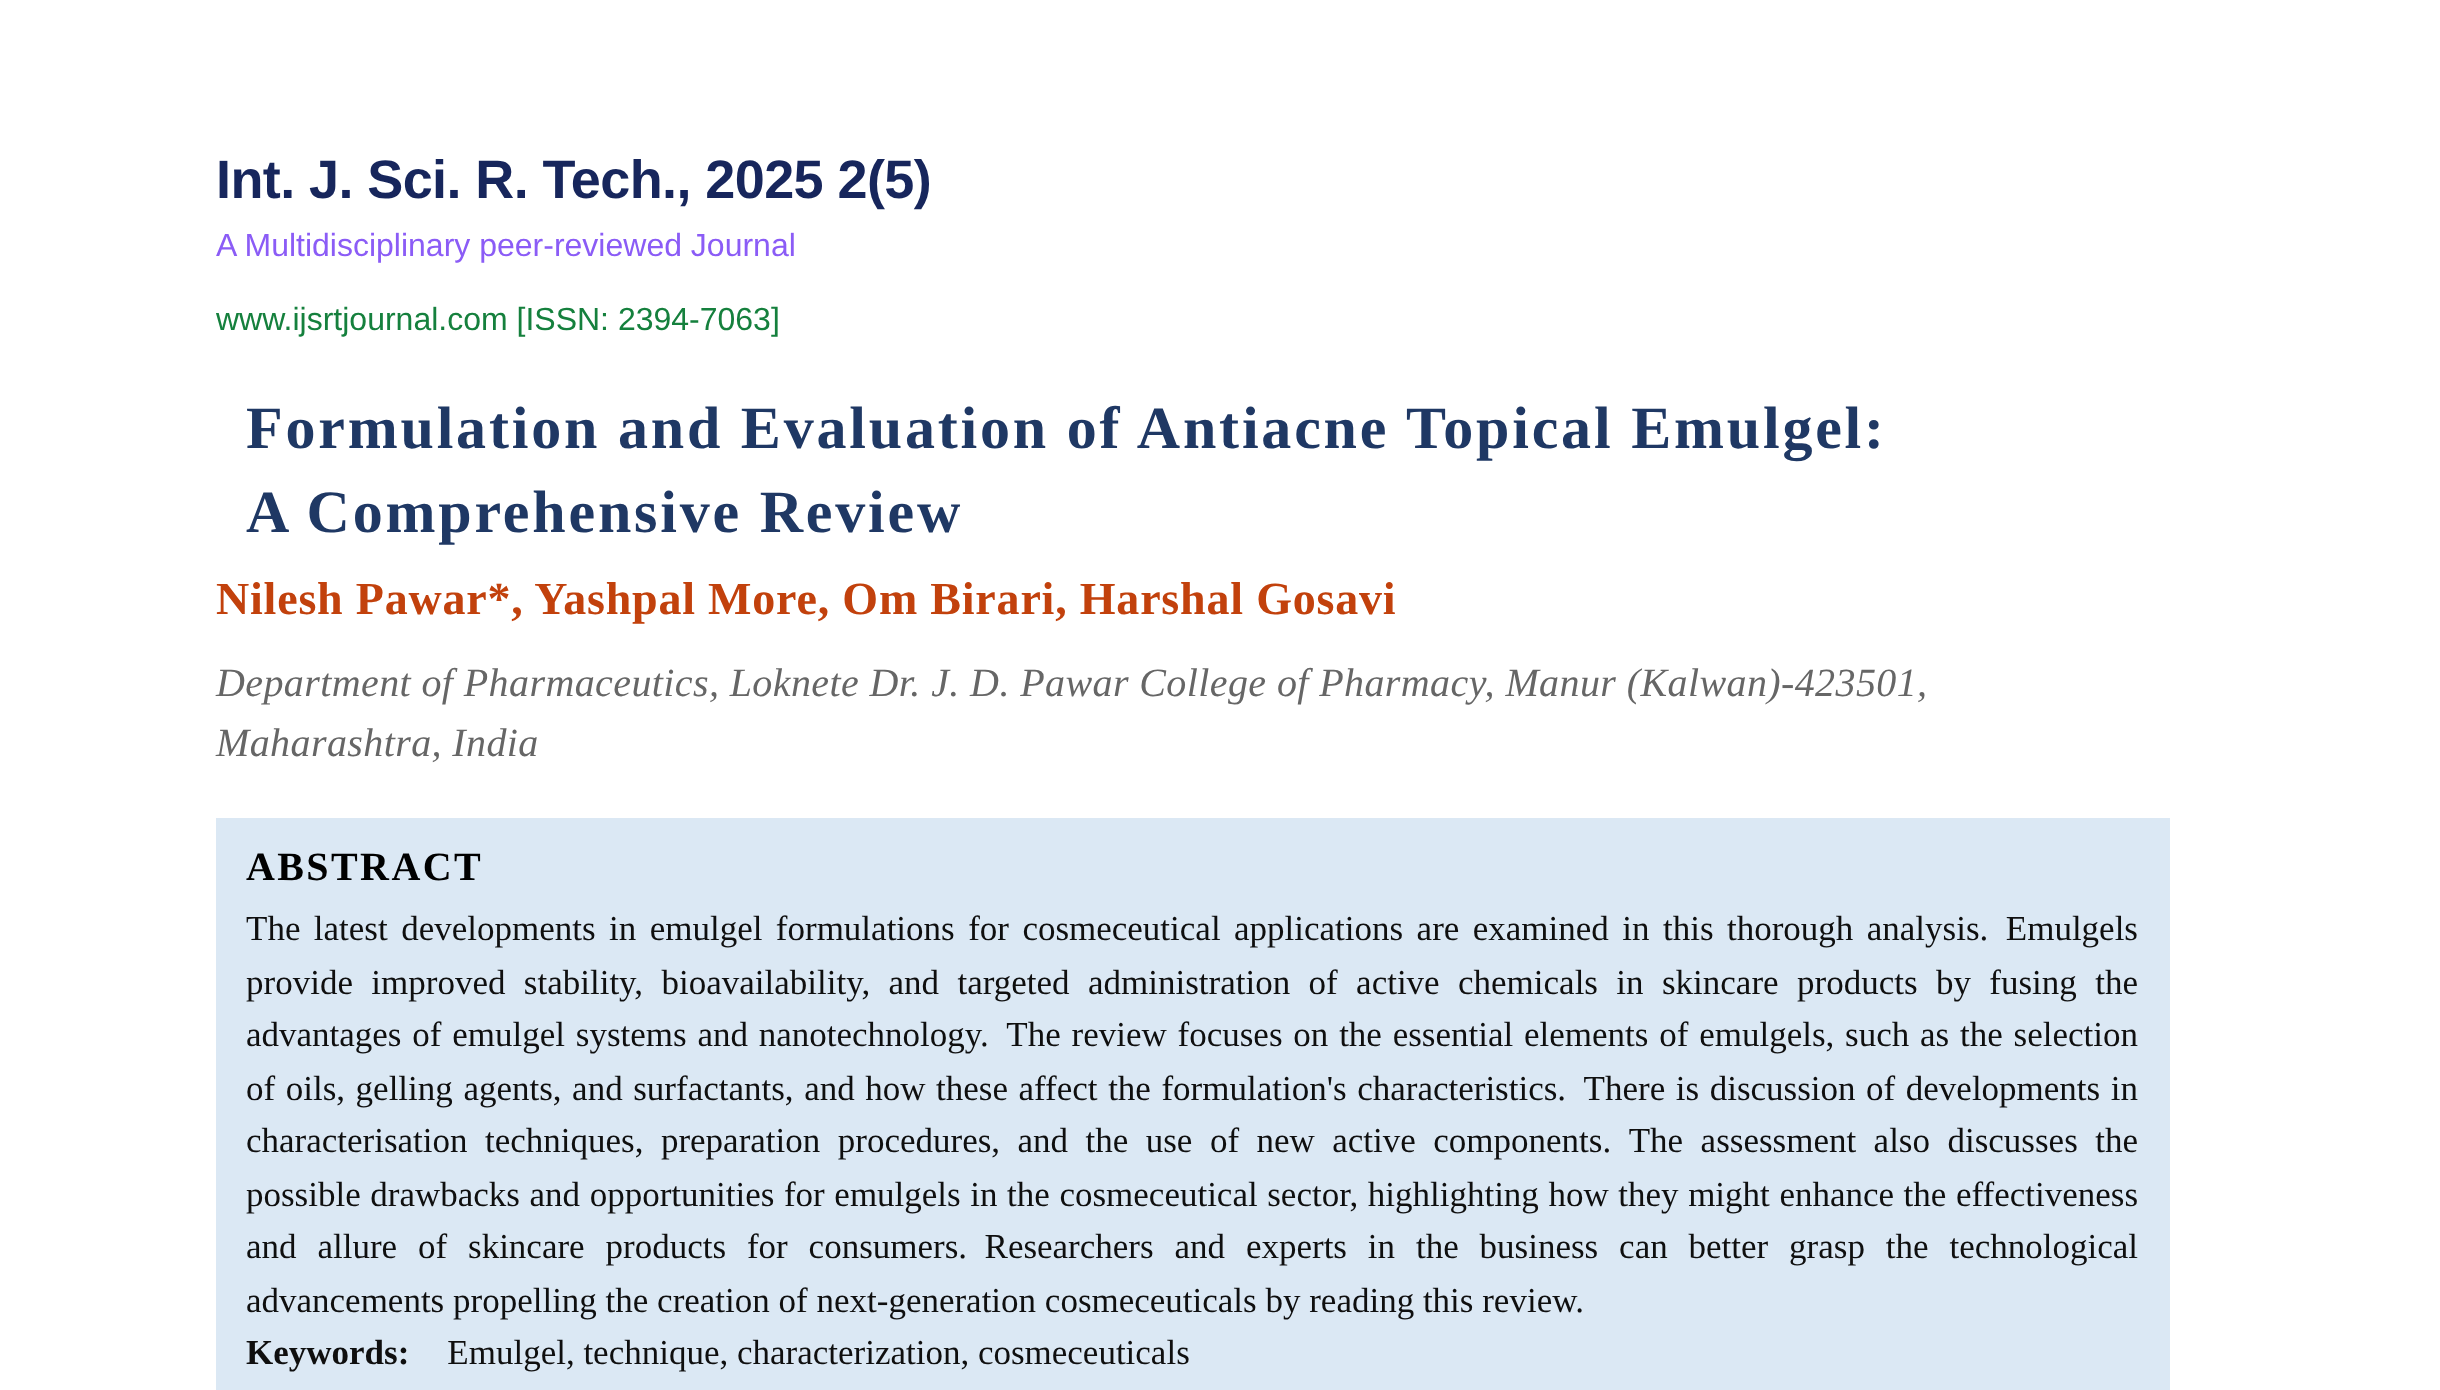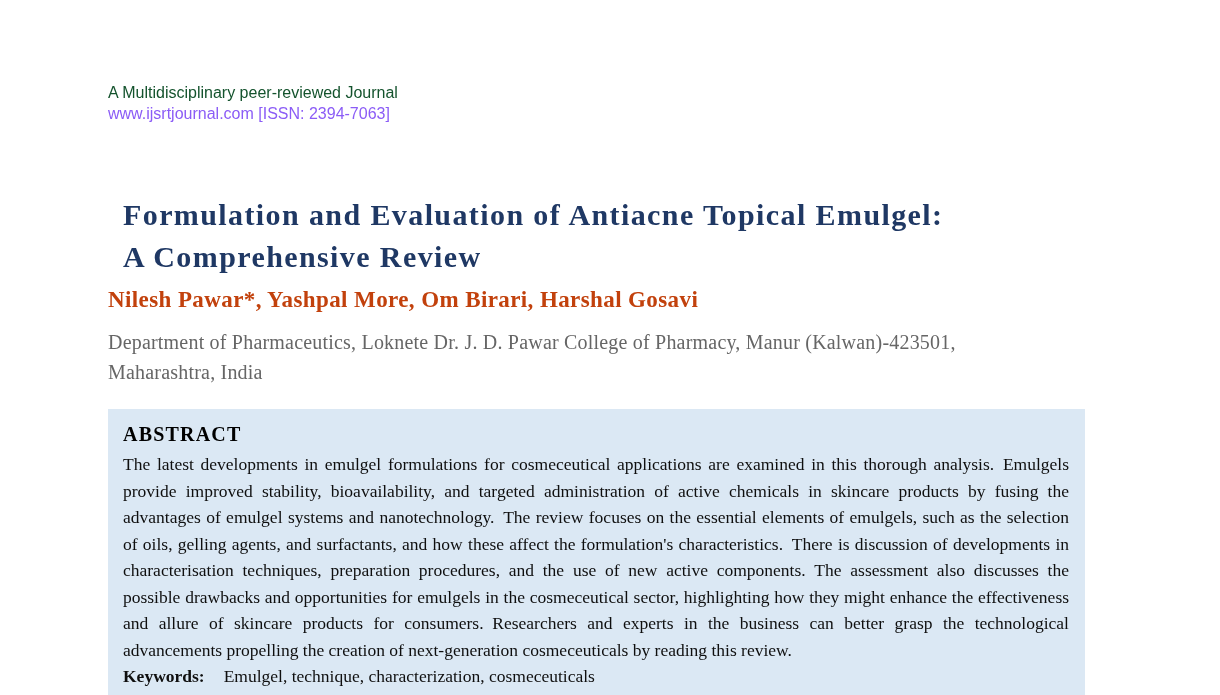"Int. J. Sci. R. Tech.," div.journal-name { html: none -> <div>Int. J. Sci. R. Tech., 2025 2(5)</div> }
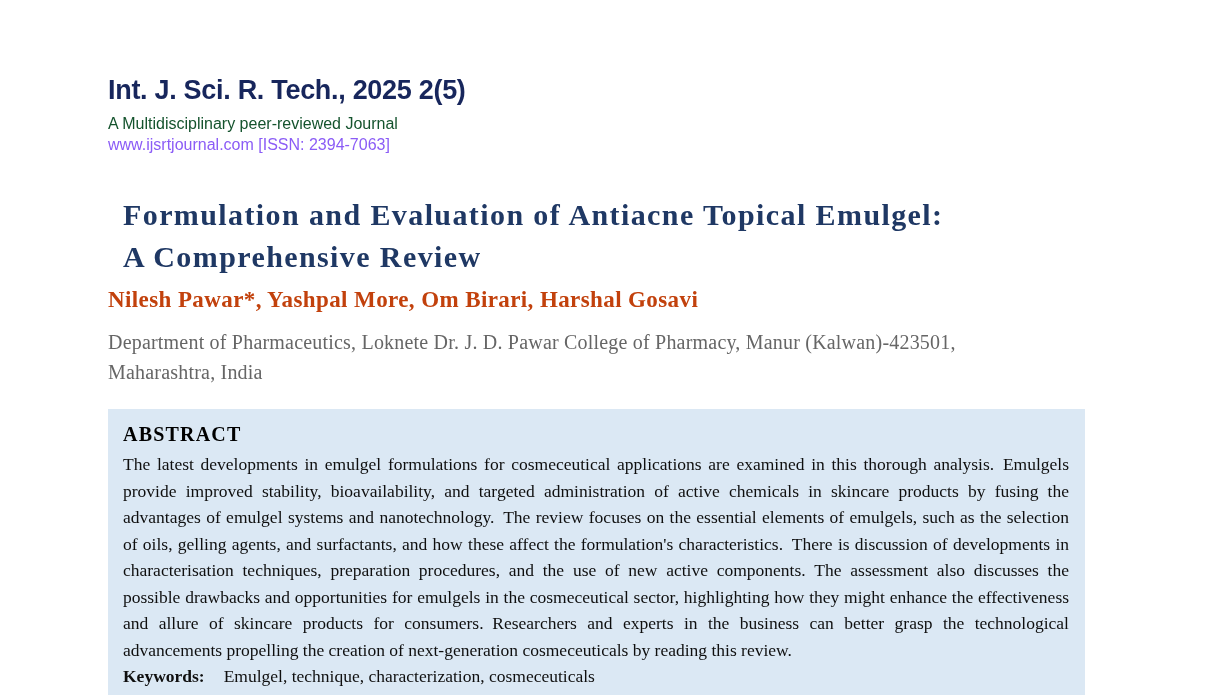"A Multidisciplinary peer-reviewed" .journal-subtitle { color: #14532d -> #8b5cf6 }
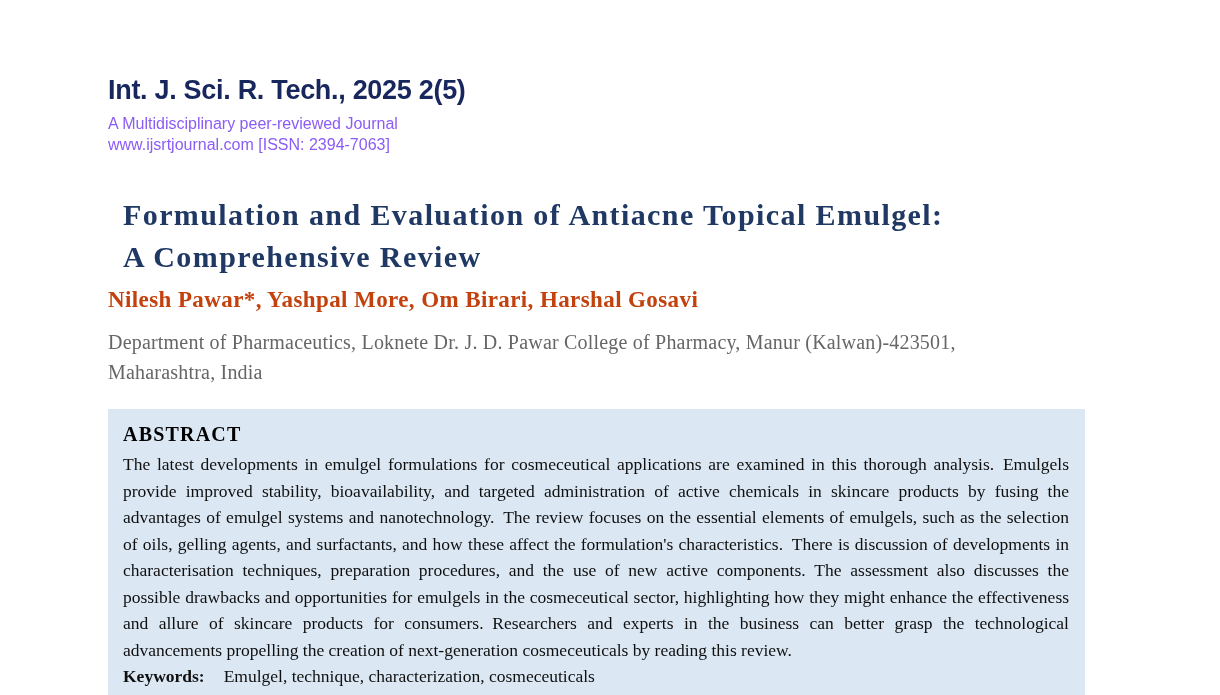"www.ijsrtjournal.com [ISSN: 2394-7063]" .journal-website { color: #8b5cf6 -> #15803d; margin-top: none -> 16px }
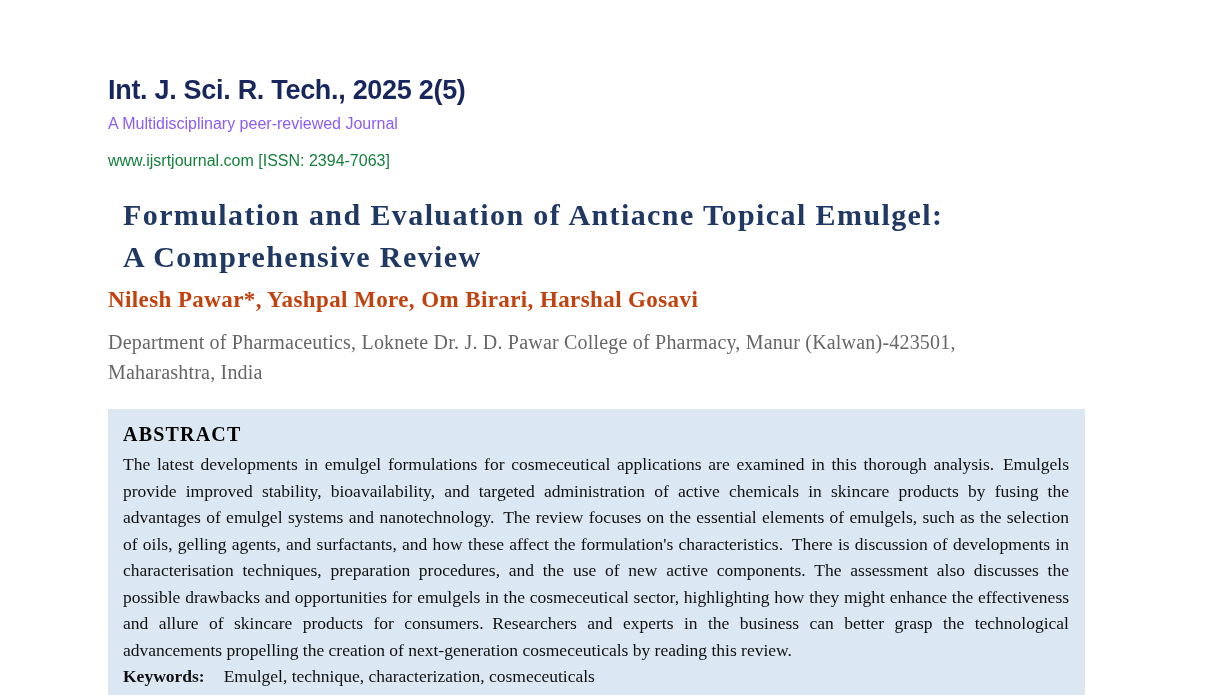"Department of Pharmaceutics, Loknete Dr." .affiliation { font-style: none -> italic }
